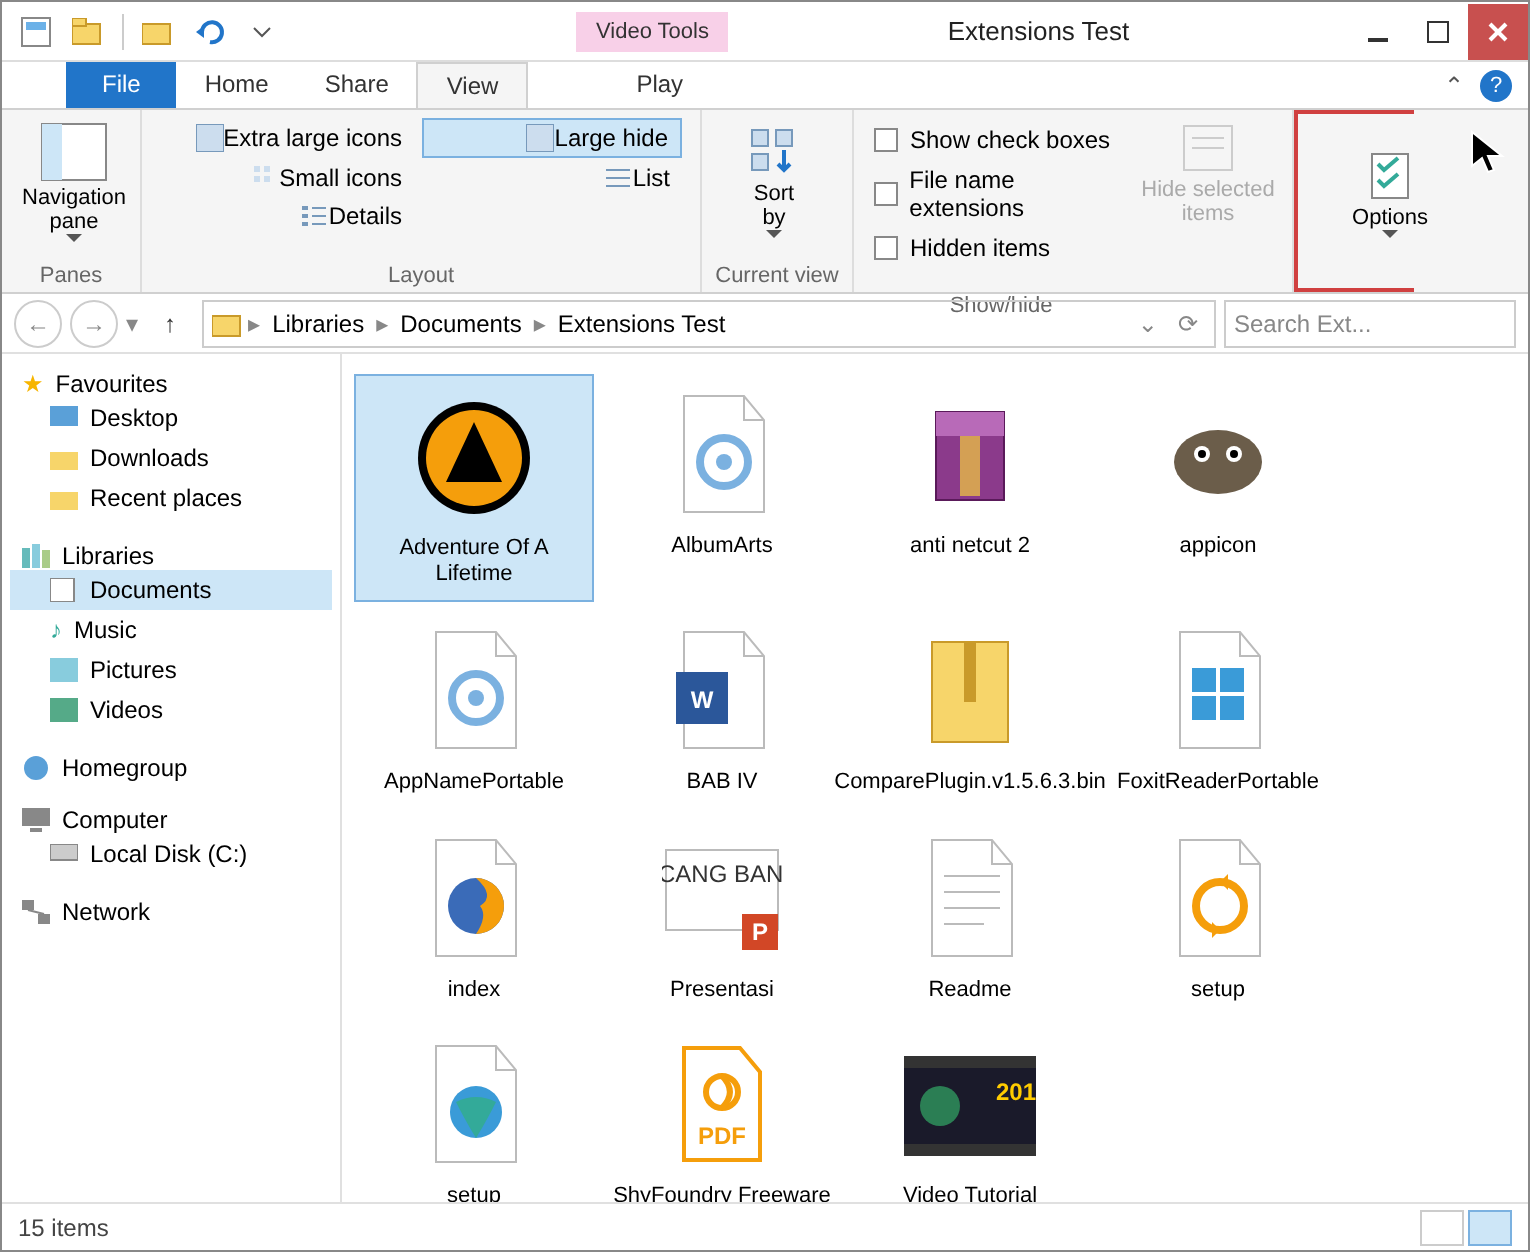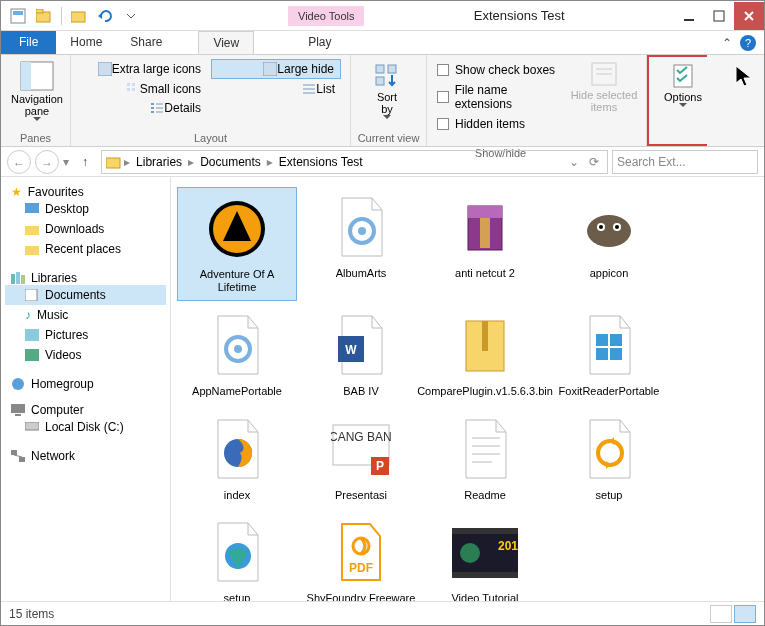"File" .file-tab { margin-left: none -> 32px }
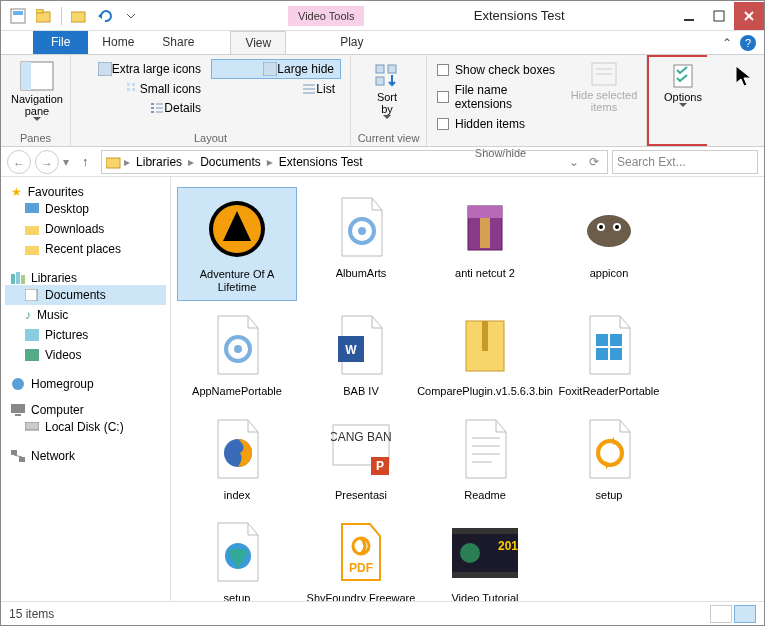"View" .tab.active { margin-left: 22px -> none }
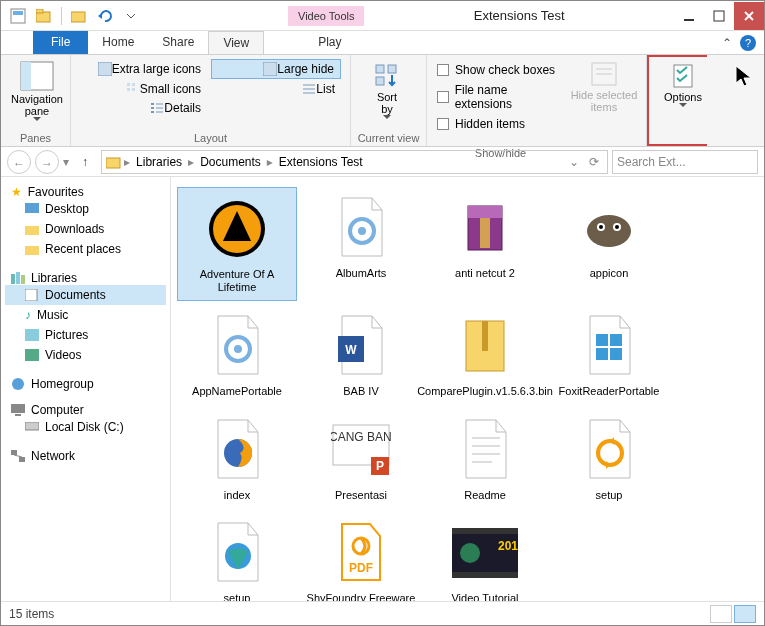"Options" .options-group { padding: 4px -> 16px }
